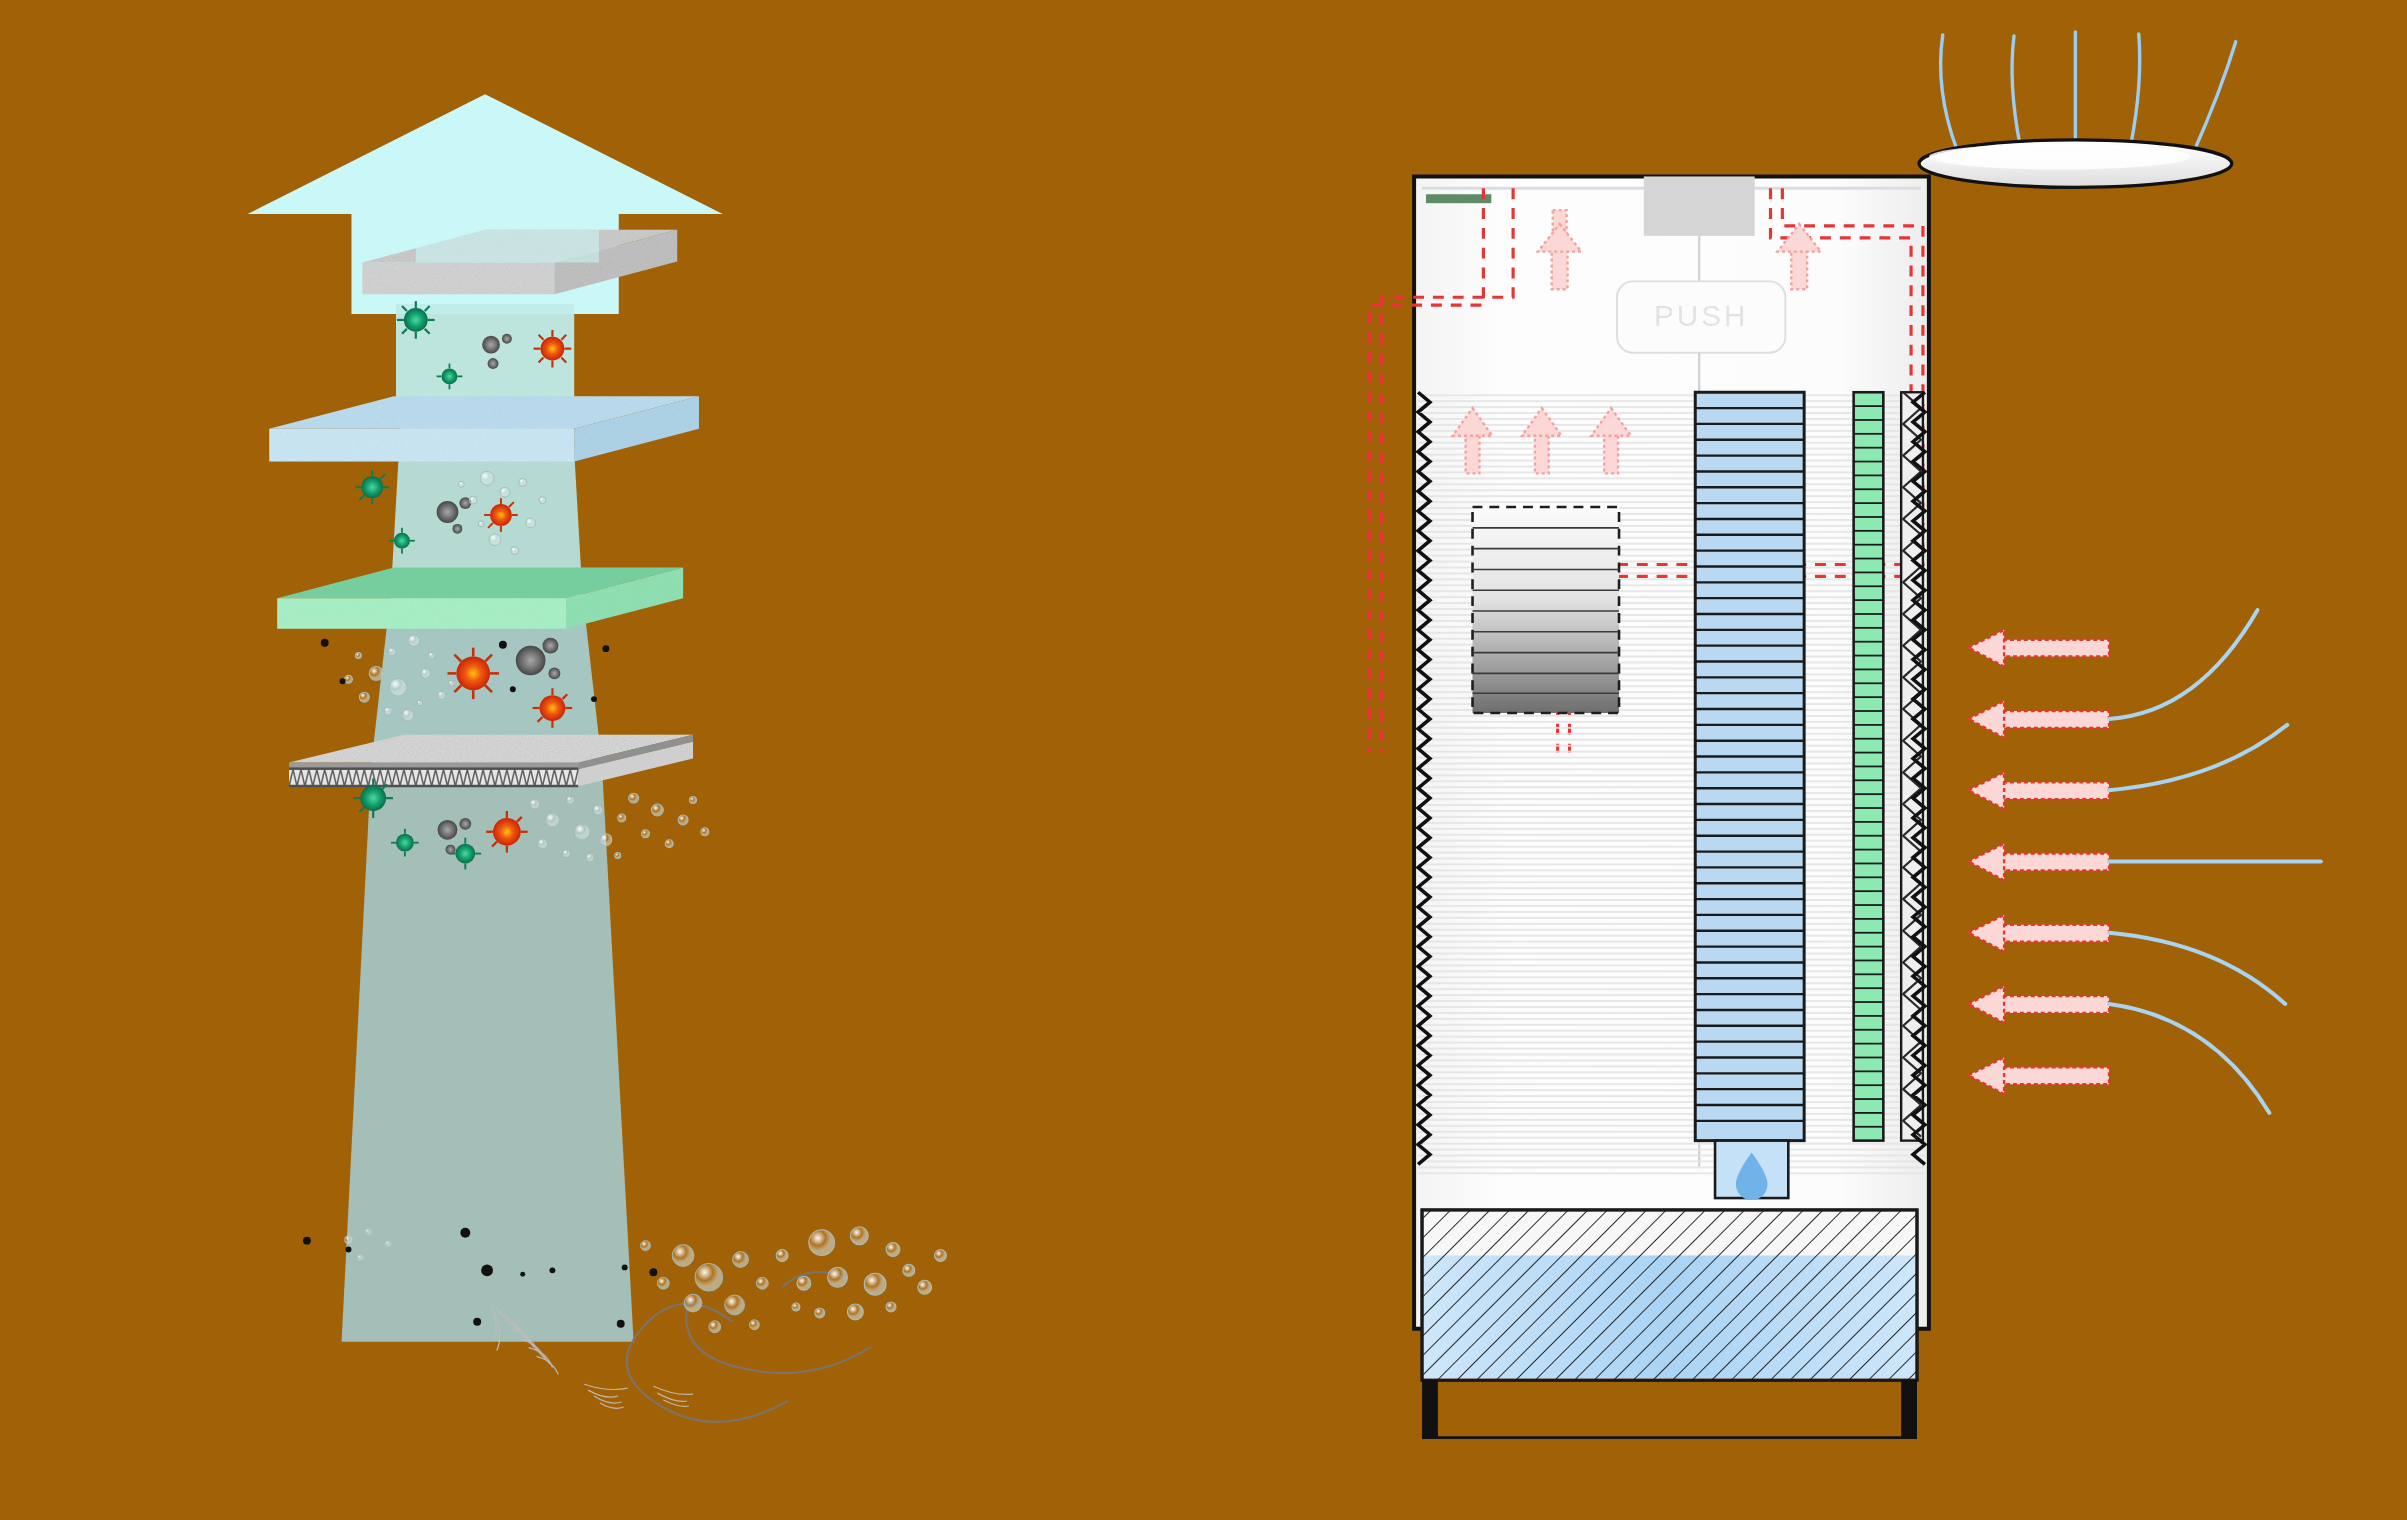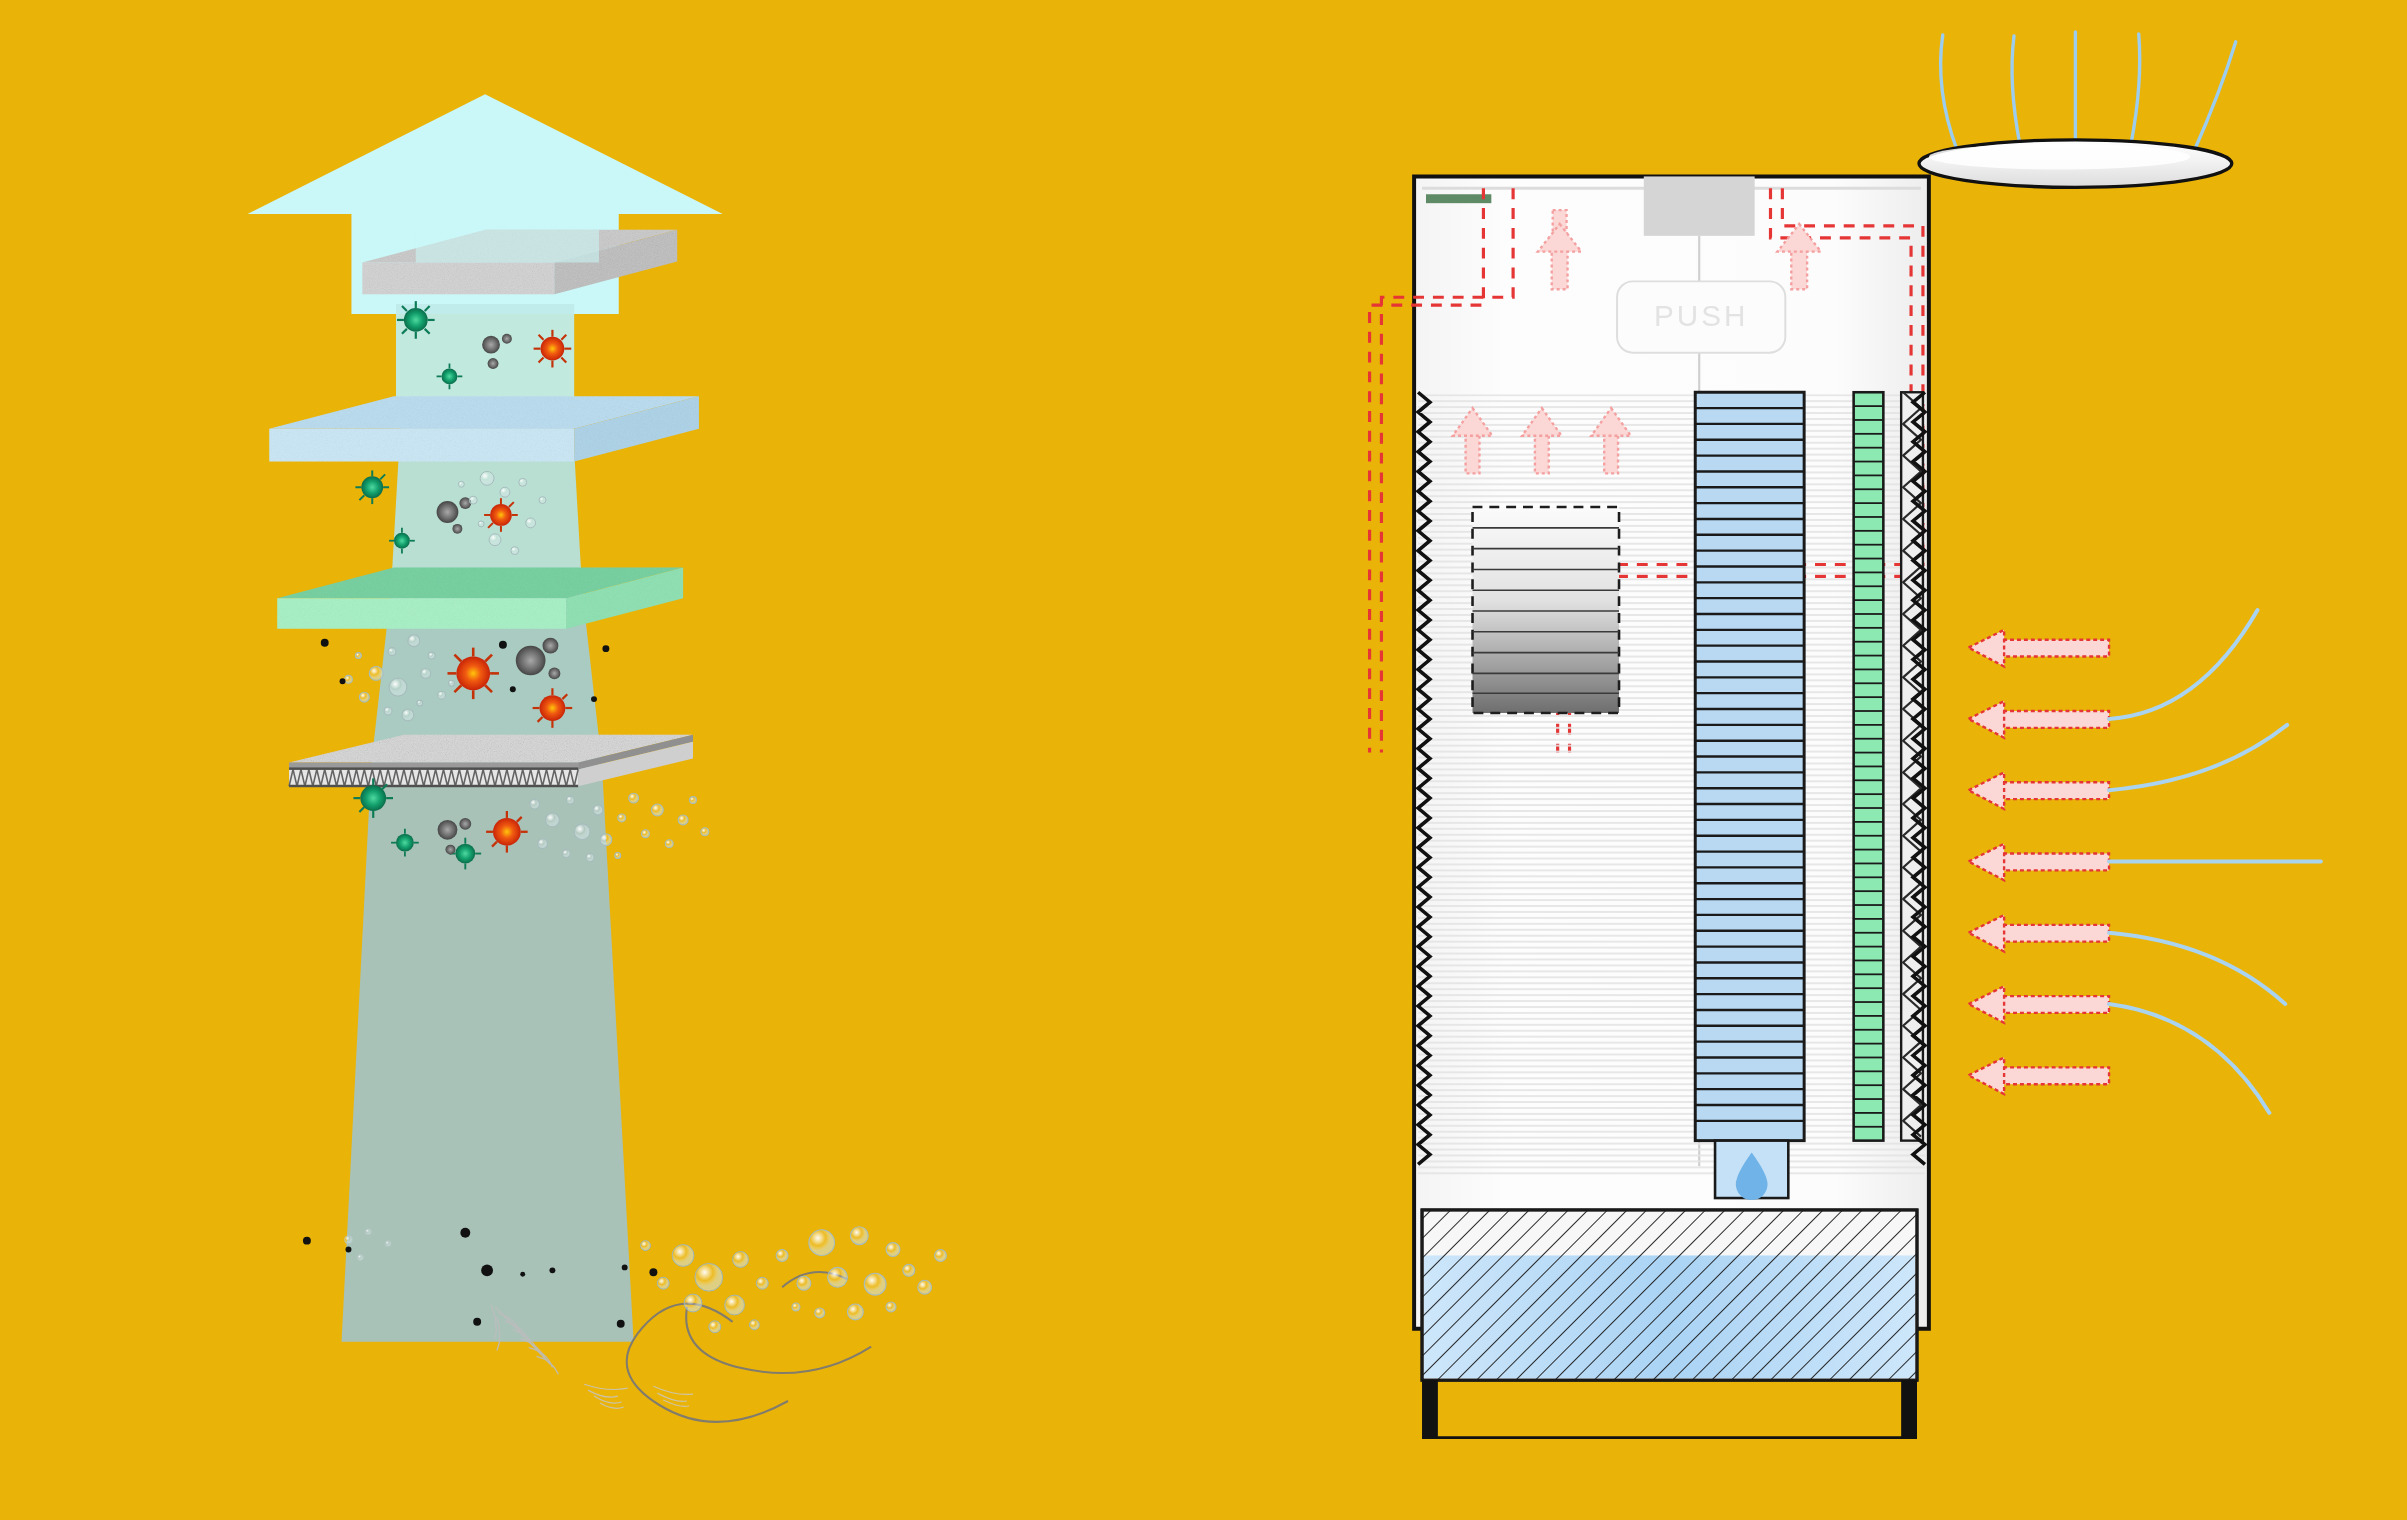"PUSH" #stage { background: #eab308 -> #a16207 }
